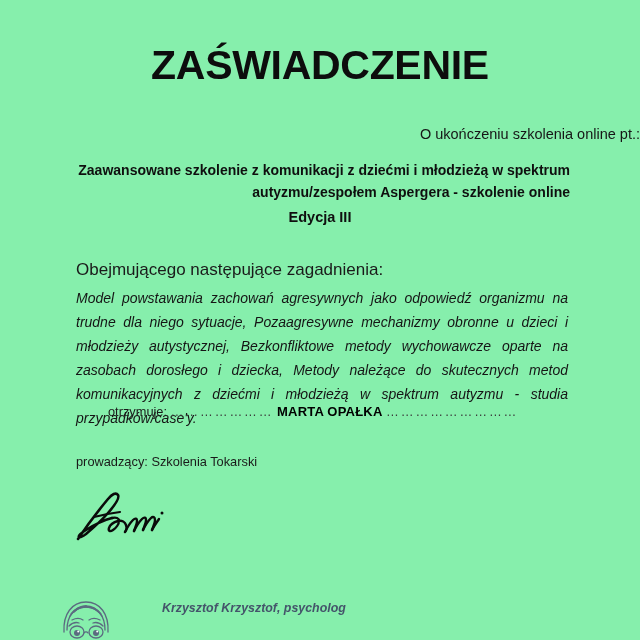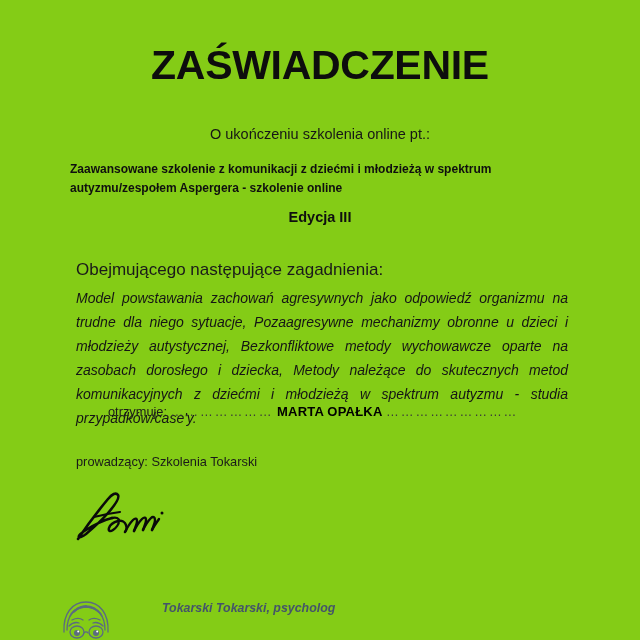"ZAŚWIADCZENIE" .page { background: #84cc16 -> #86efac }
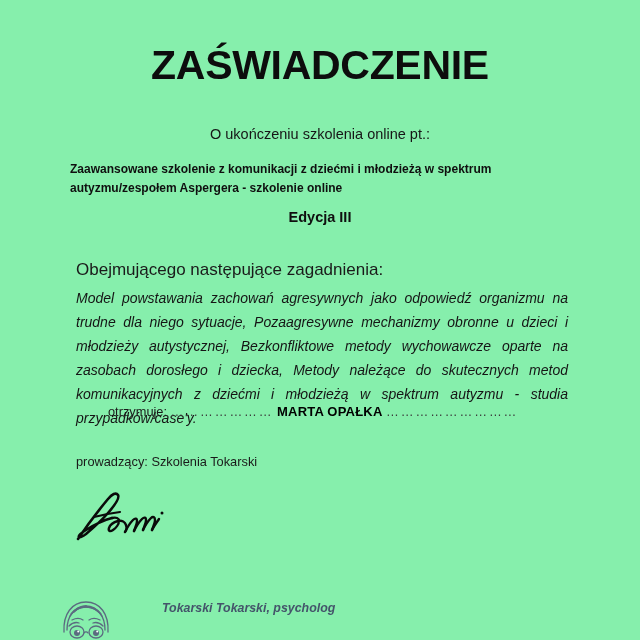"O ukończeniu szkolenia online pt.:" .subtitle-lead { text-align: center -> right }
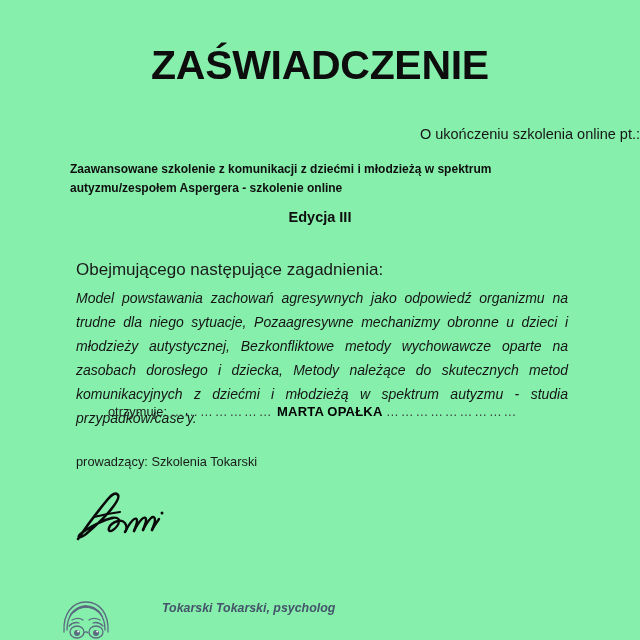"Zaawansowane szkolenie z komunikacji z" .course-title { font-size: 12px -> 14px; text-align: left -> right }
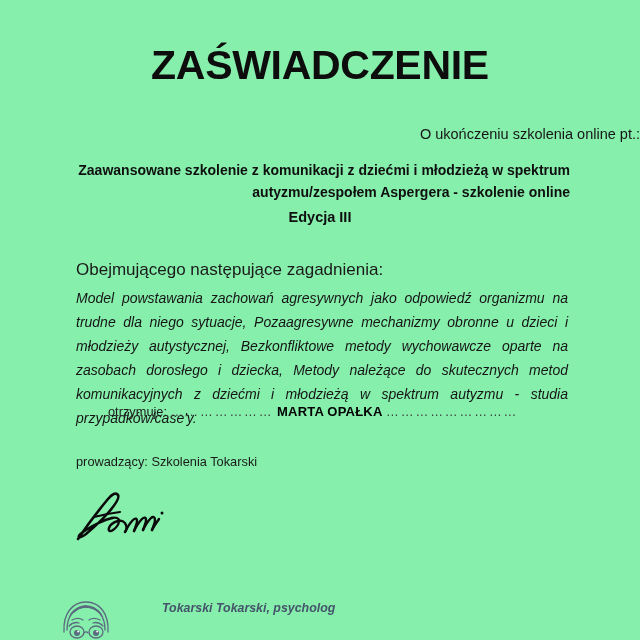"Tokarski Tokarski, psycholog" div { text: Tokarski Tokarski -> Krzysztof Krzysztof }
